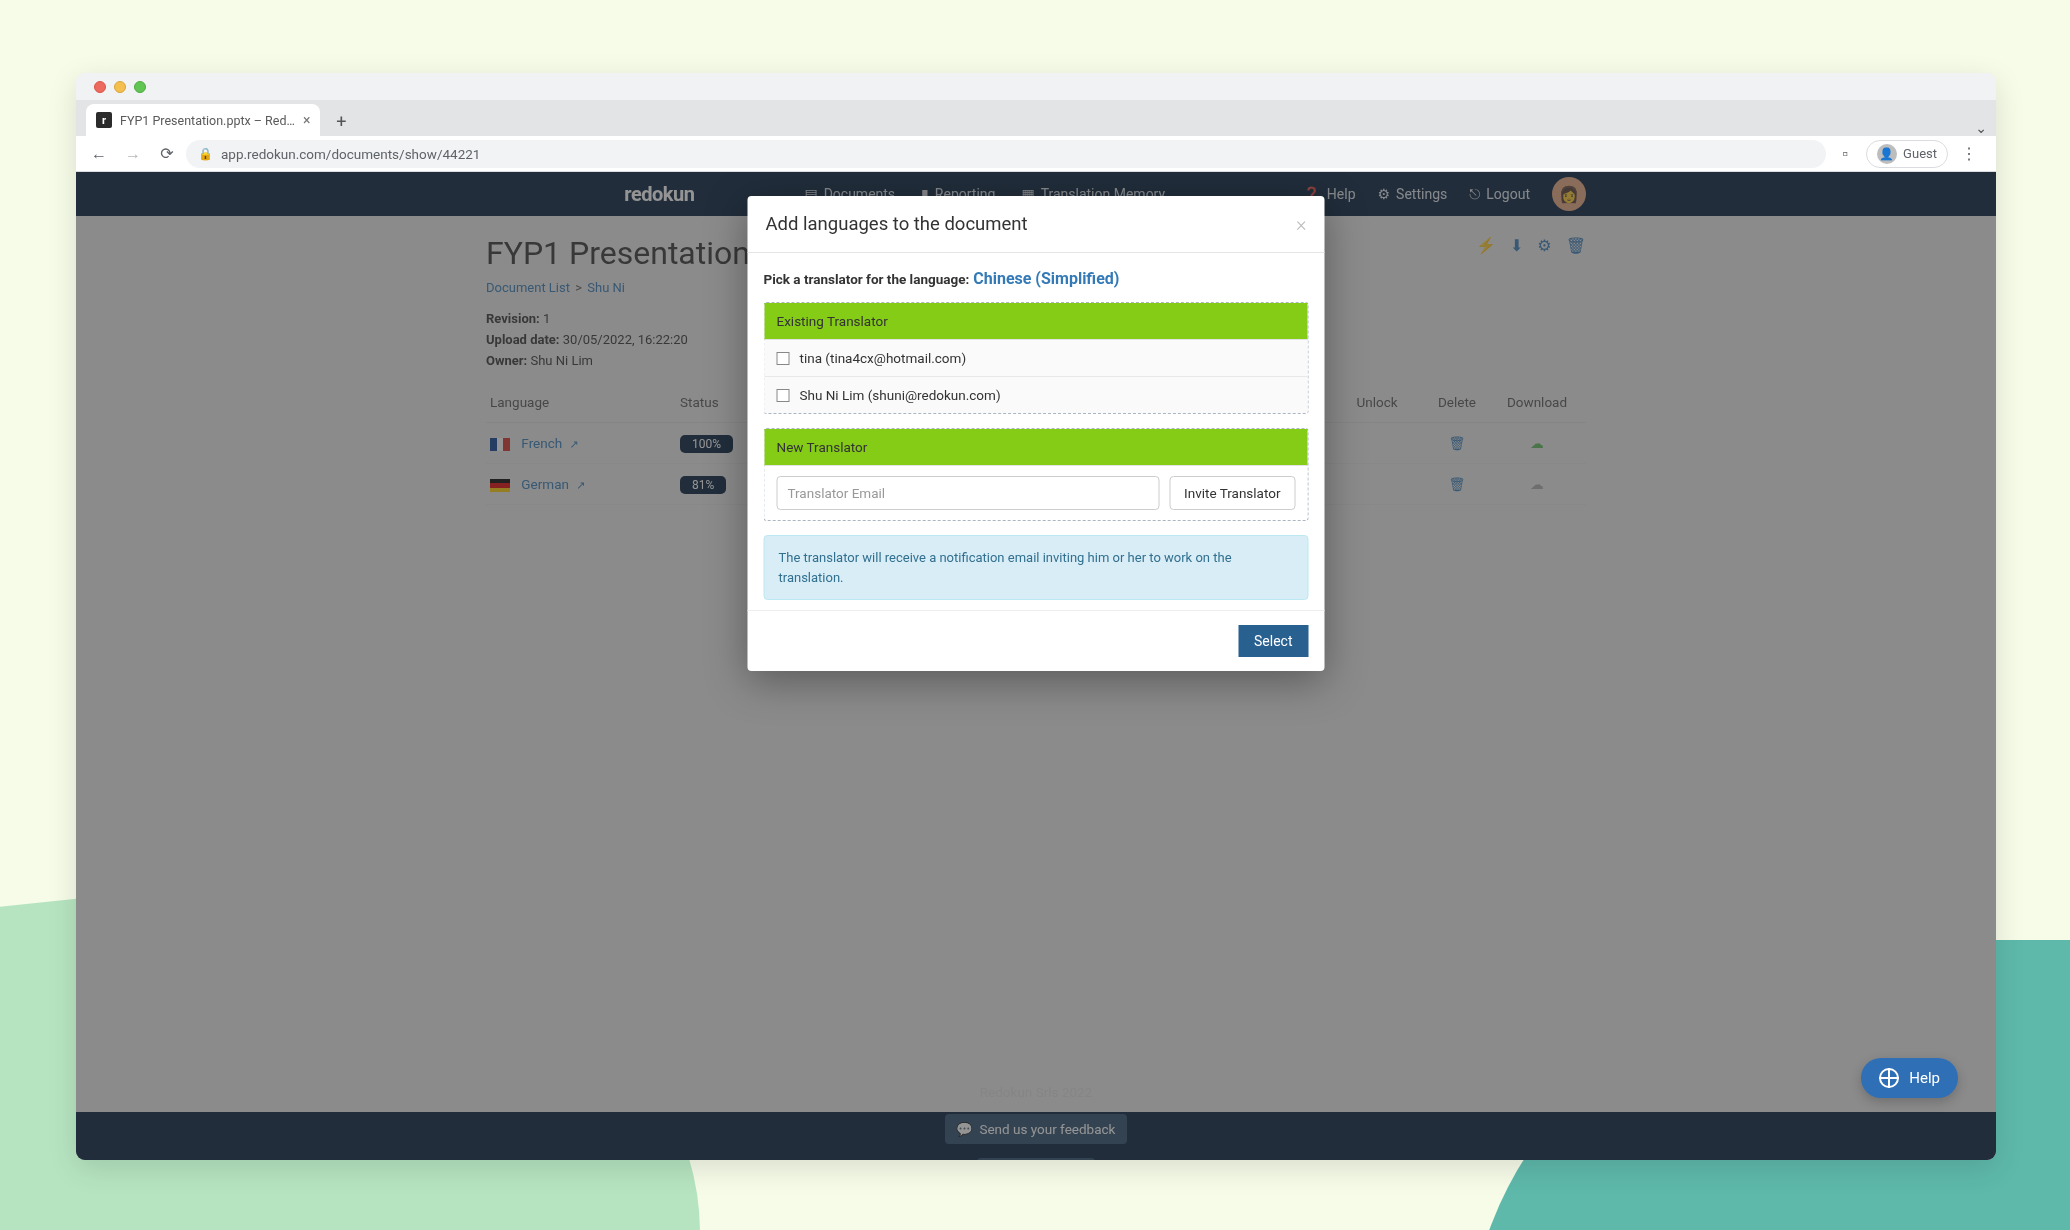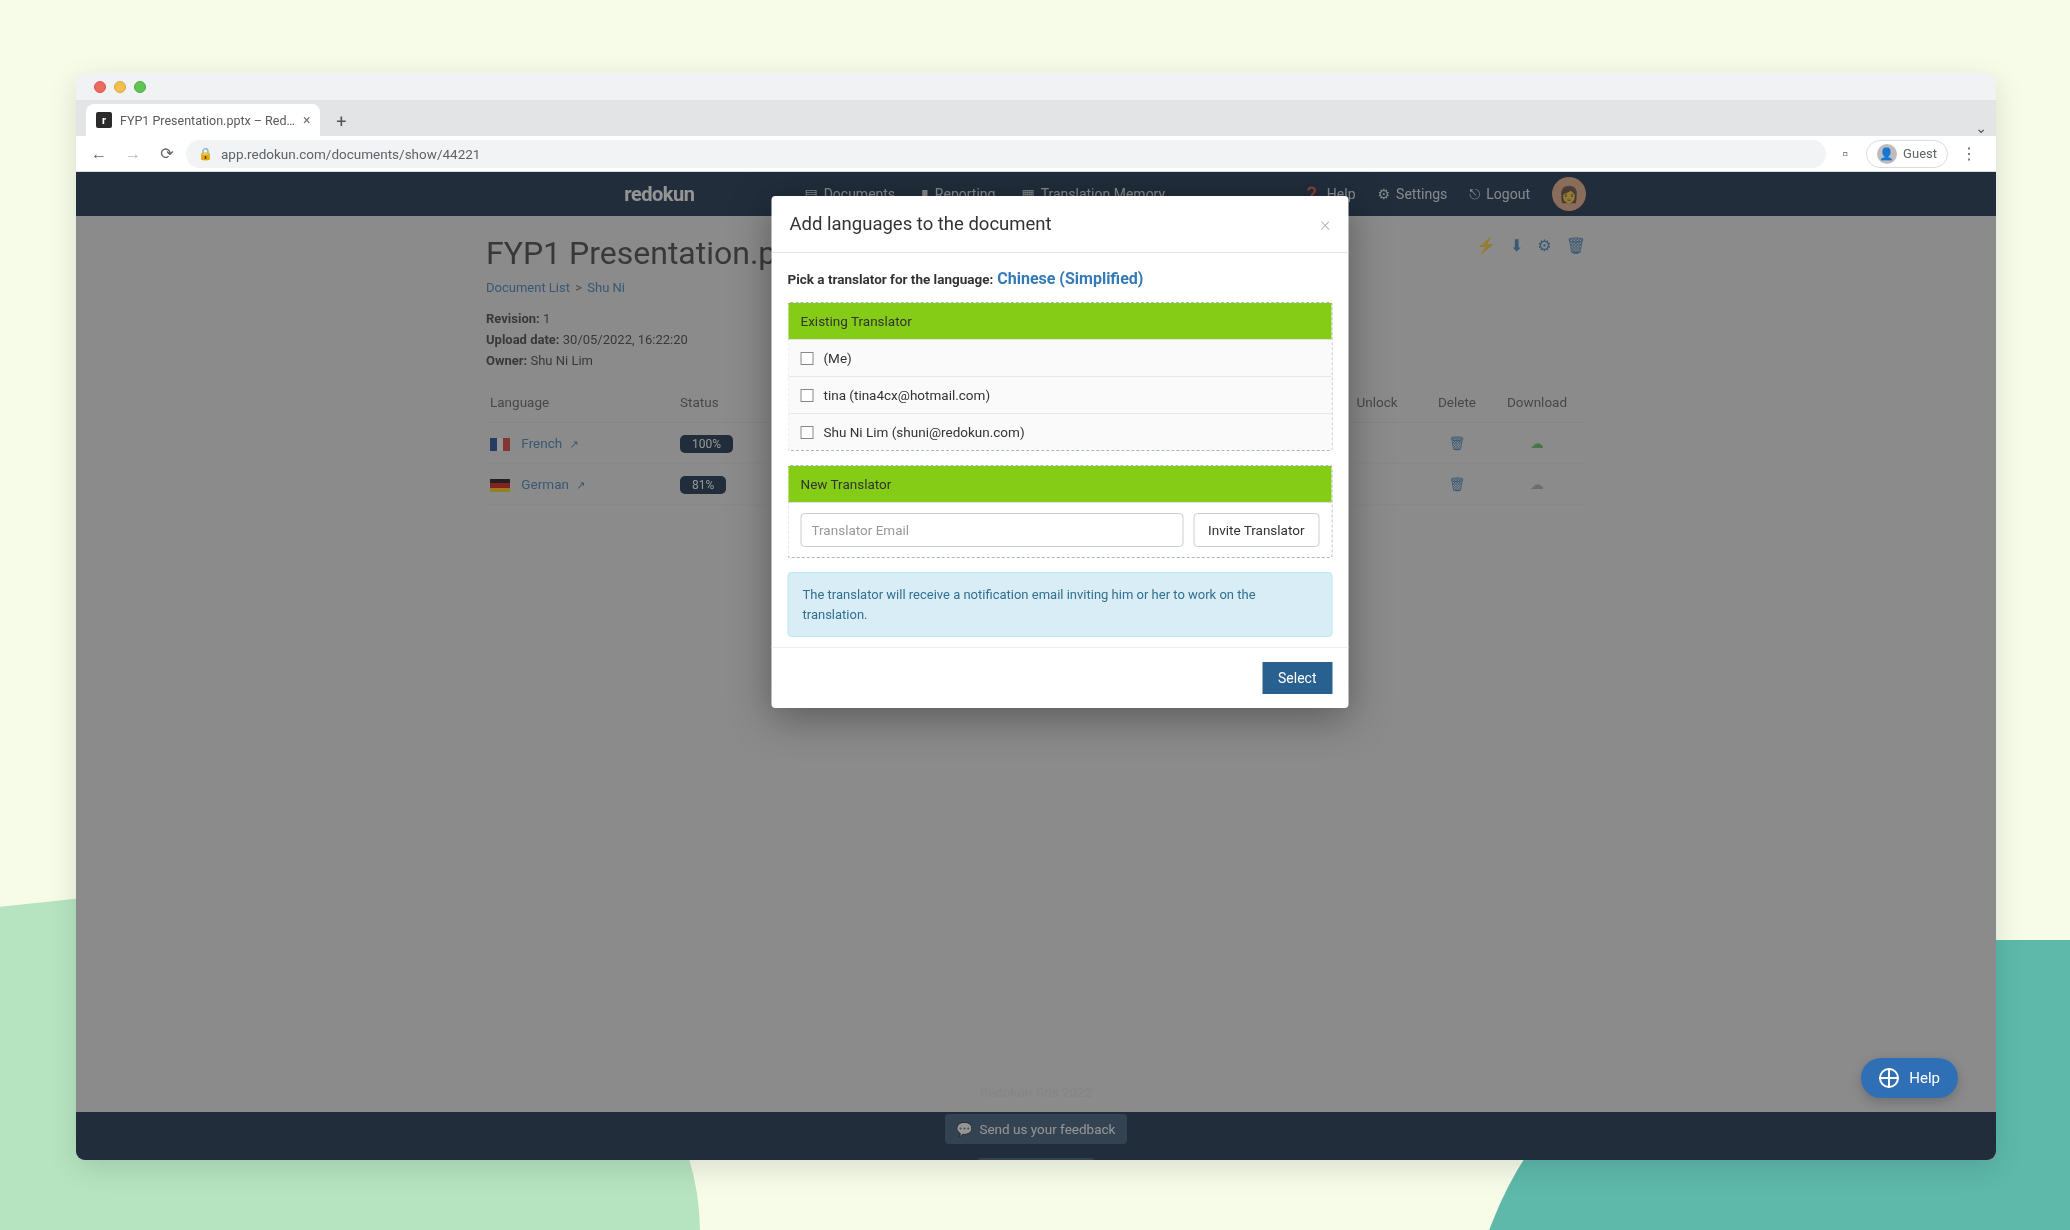"Add languages to the document" .modal { margin-left: 24px -> none }
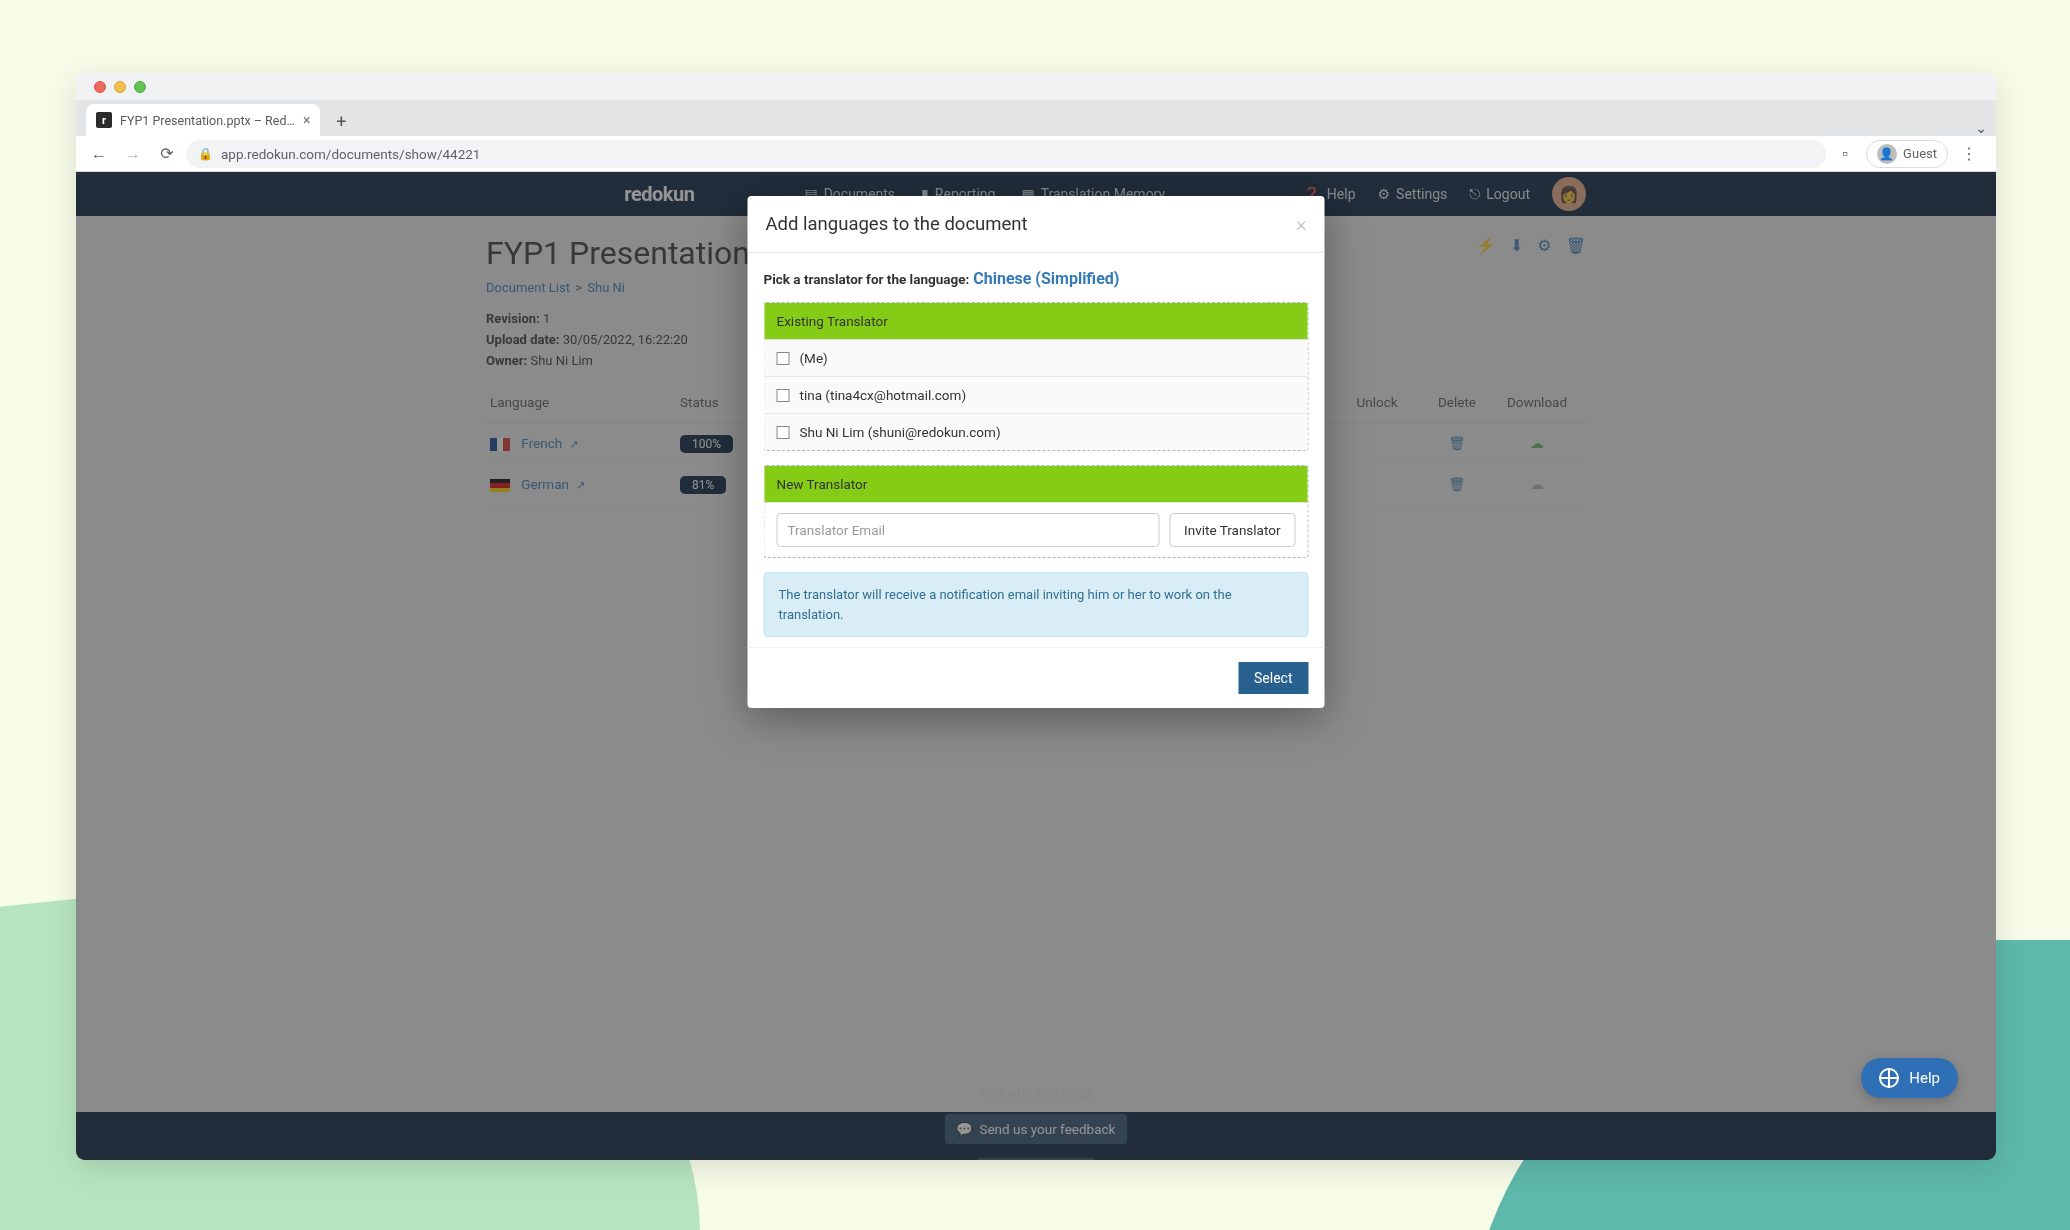"(Me)" div.translator-row { html: <div> <span></span> <span>(Me)</span> </div> -> none }
